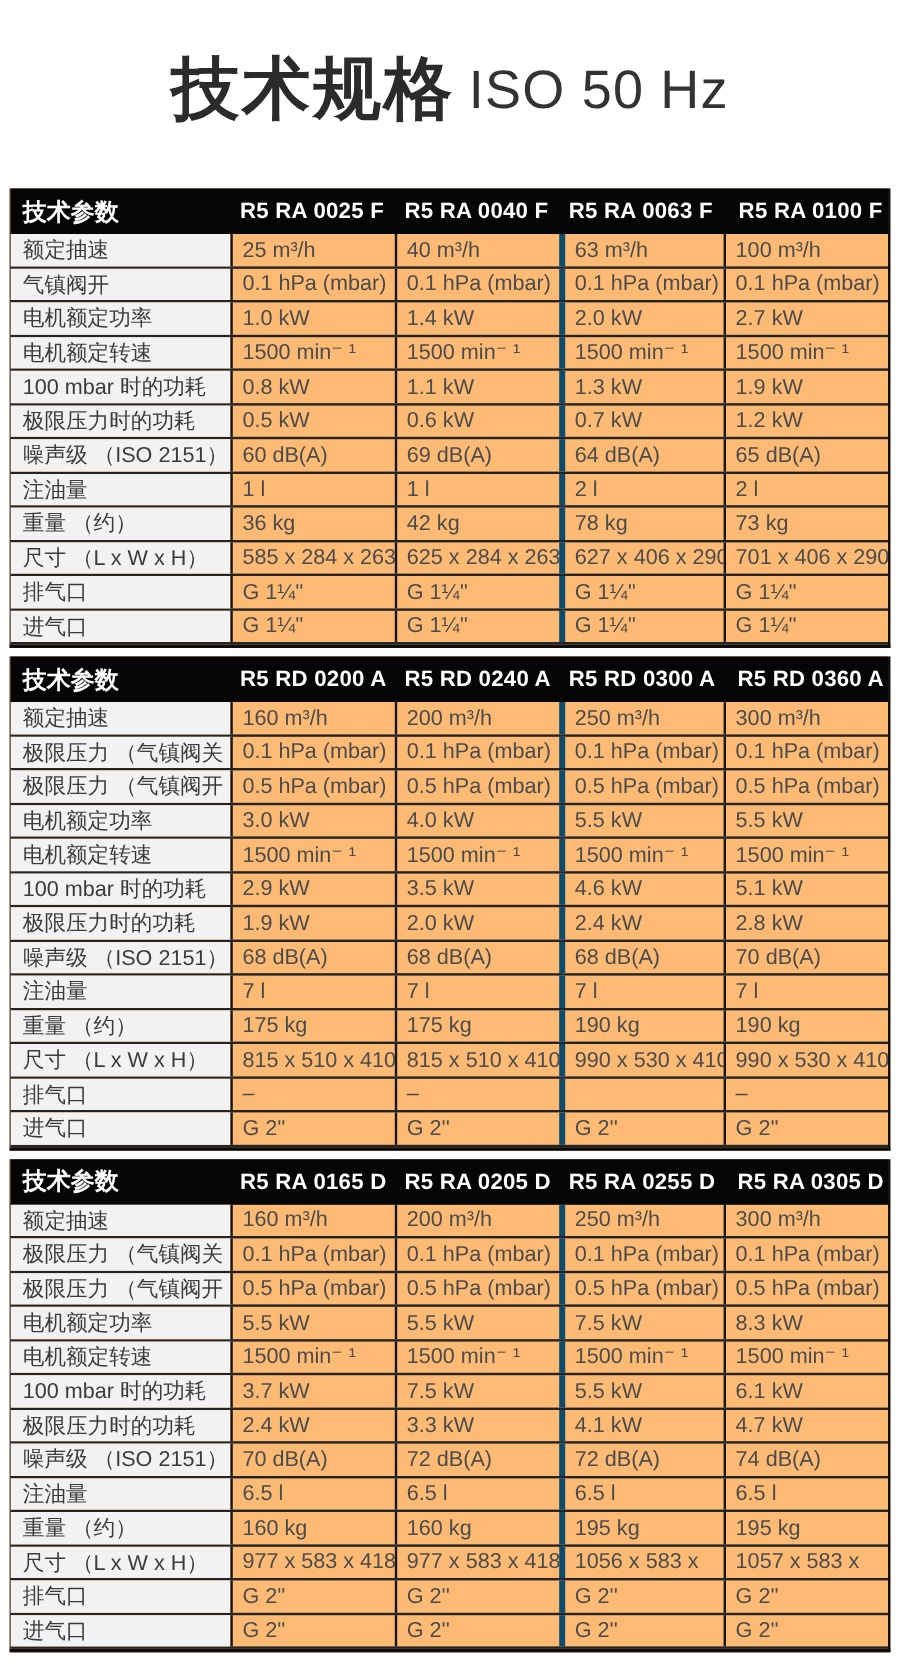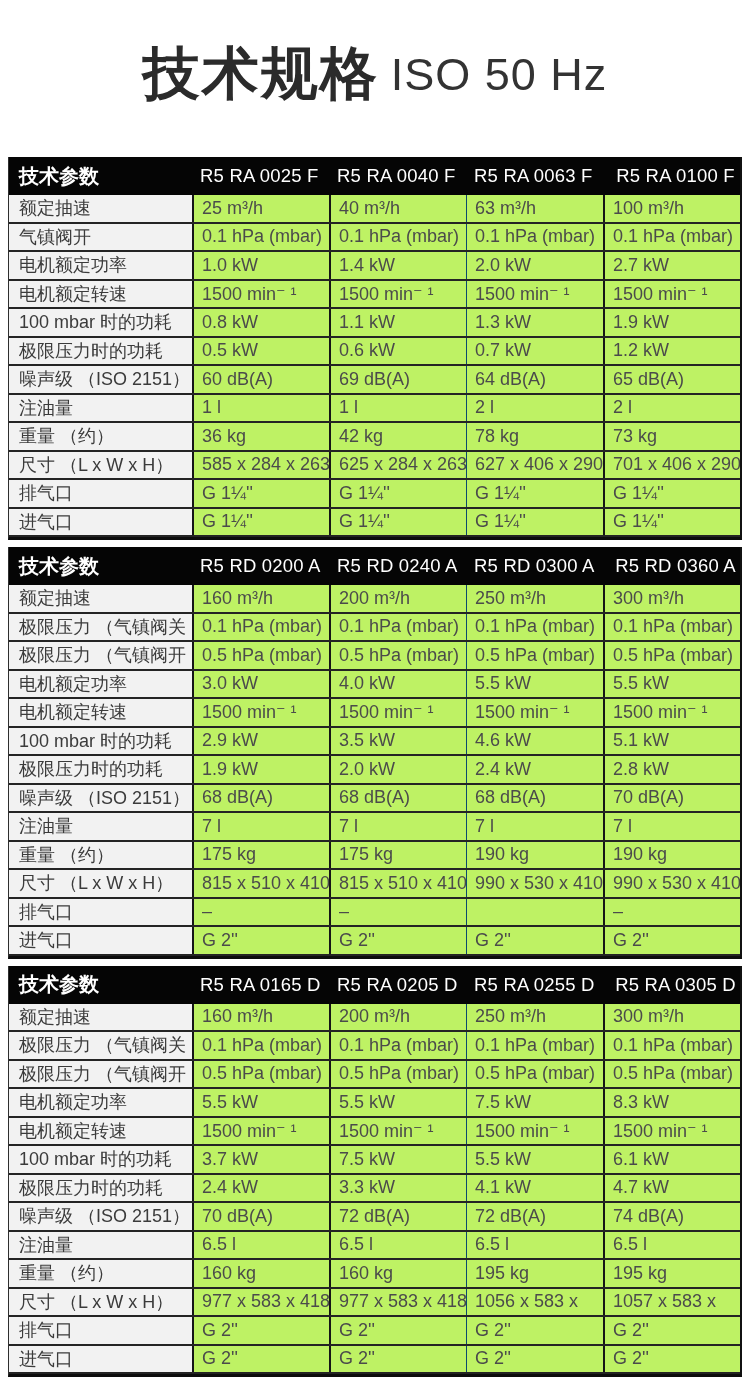"技术参数" .spec-table { background: #bef264 -> #fdba74 }
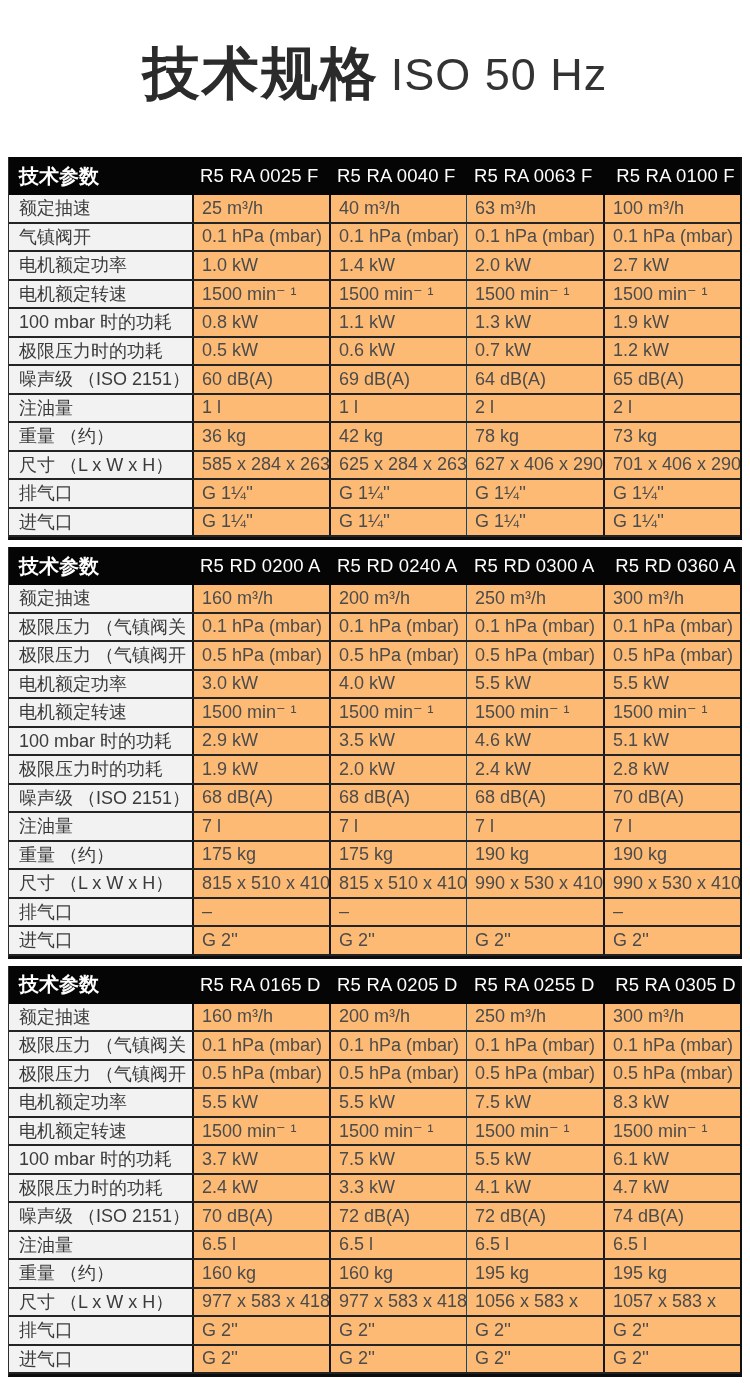"R5 RA 0025 F" .h-model { font-weight: 400 -> 700 }
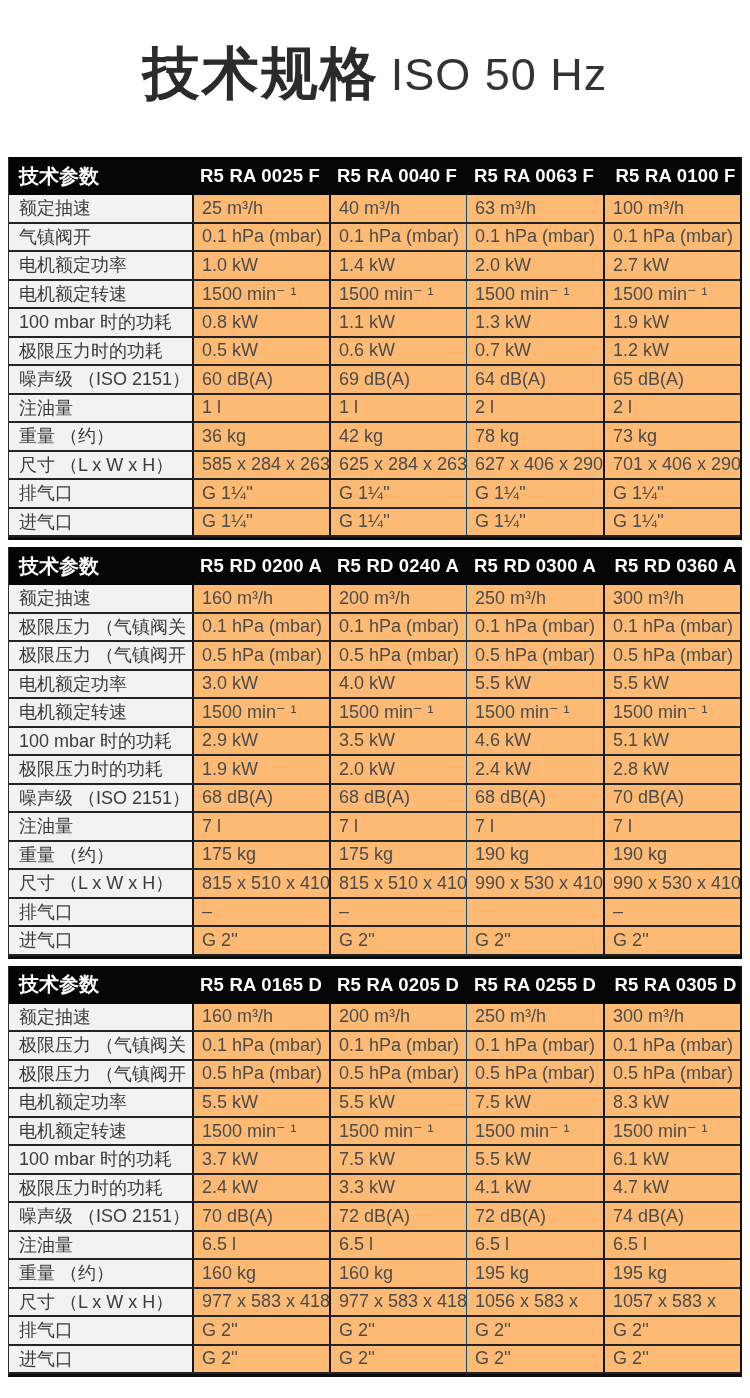"63 m³/h" .t-row .c-val:nth-child(4) { border-left: 1px solid #0c4a6e -> 5px solid #0c4a6e }
